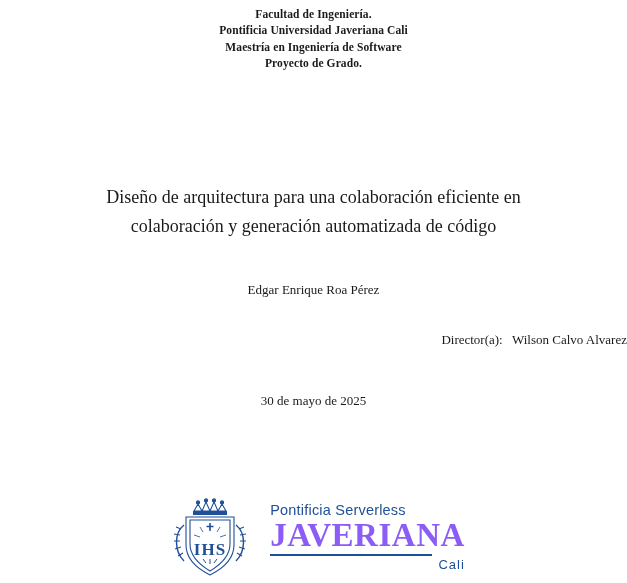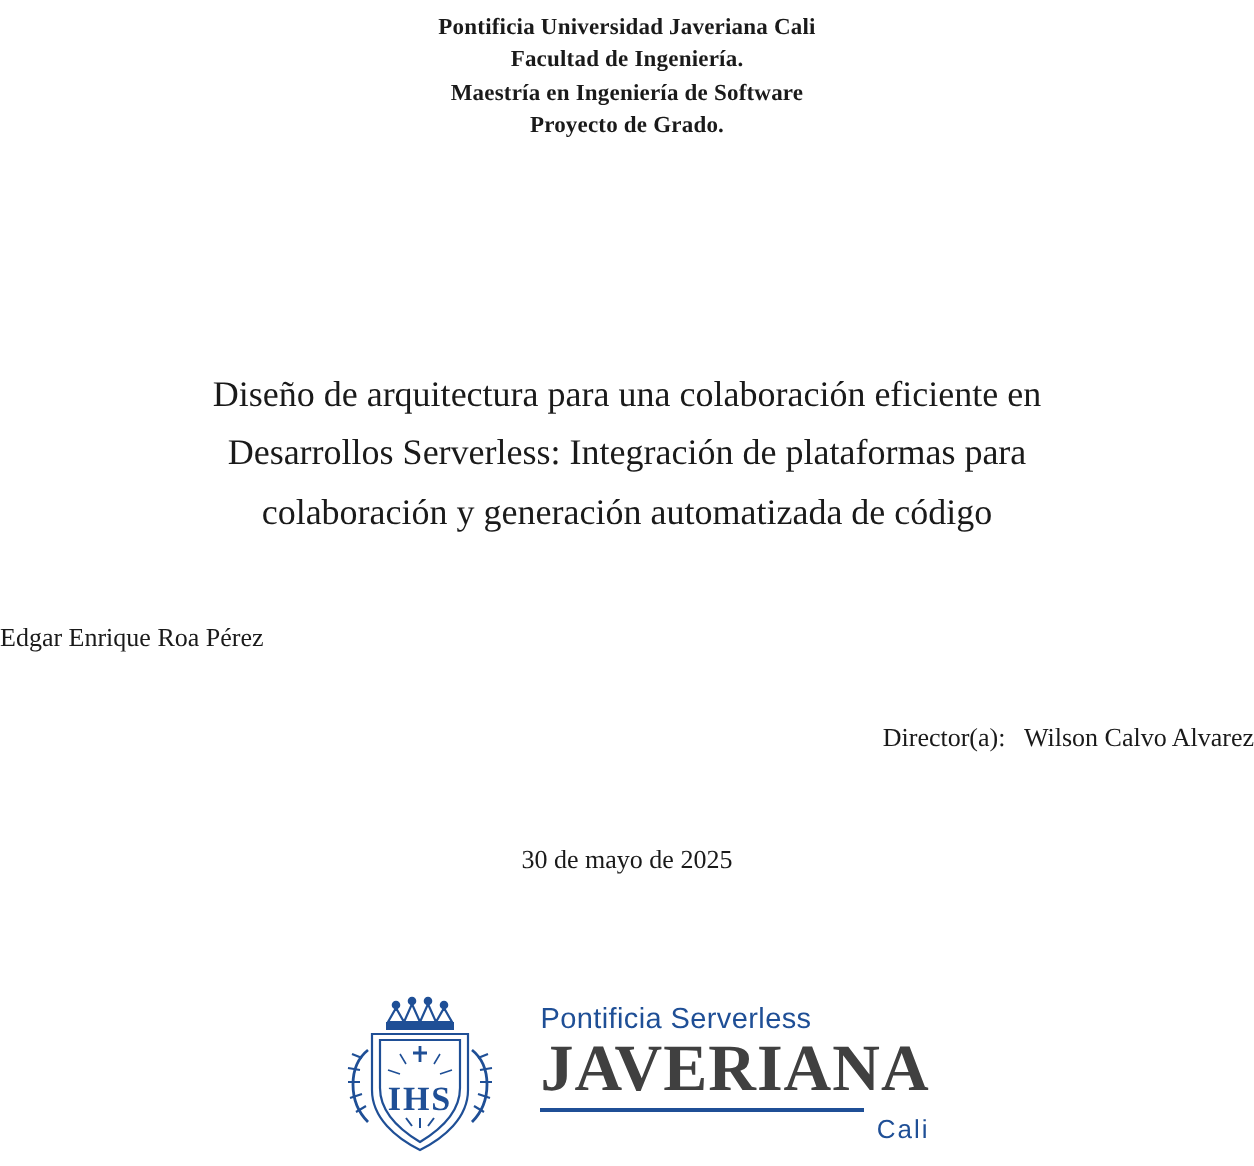"Pontificia Universidad Javeriana Cali" span.line { order: before "Facultad de Ingeniería." -> after "Facultad de Ingeniería." }
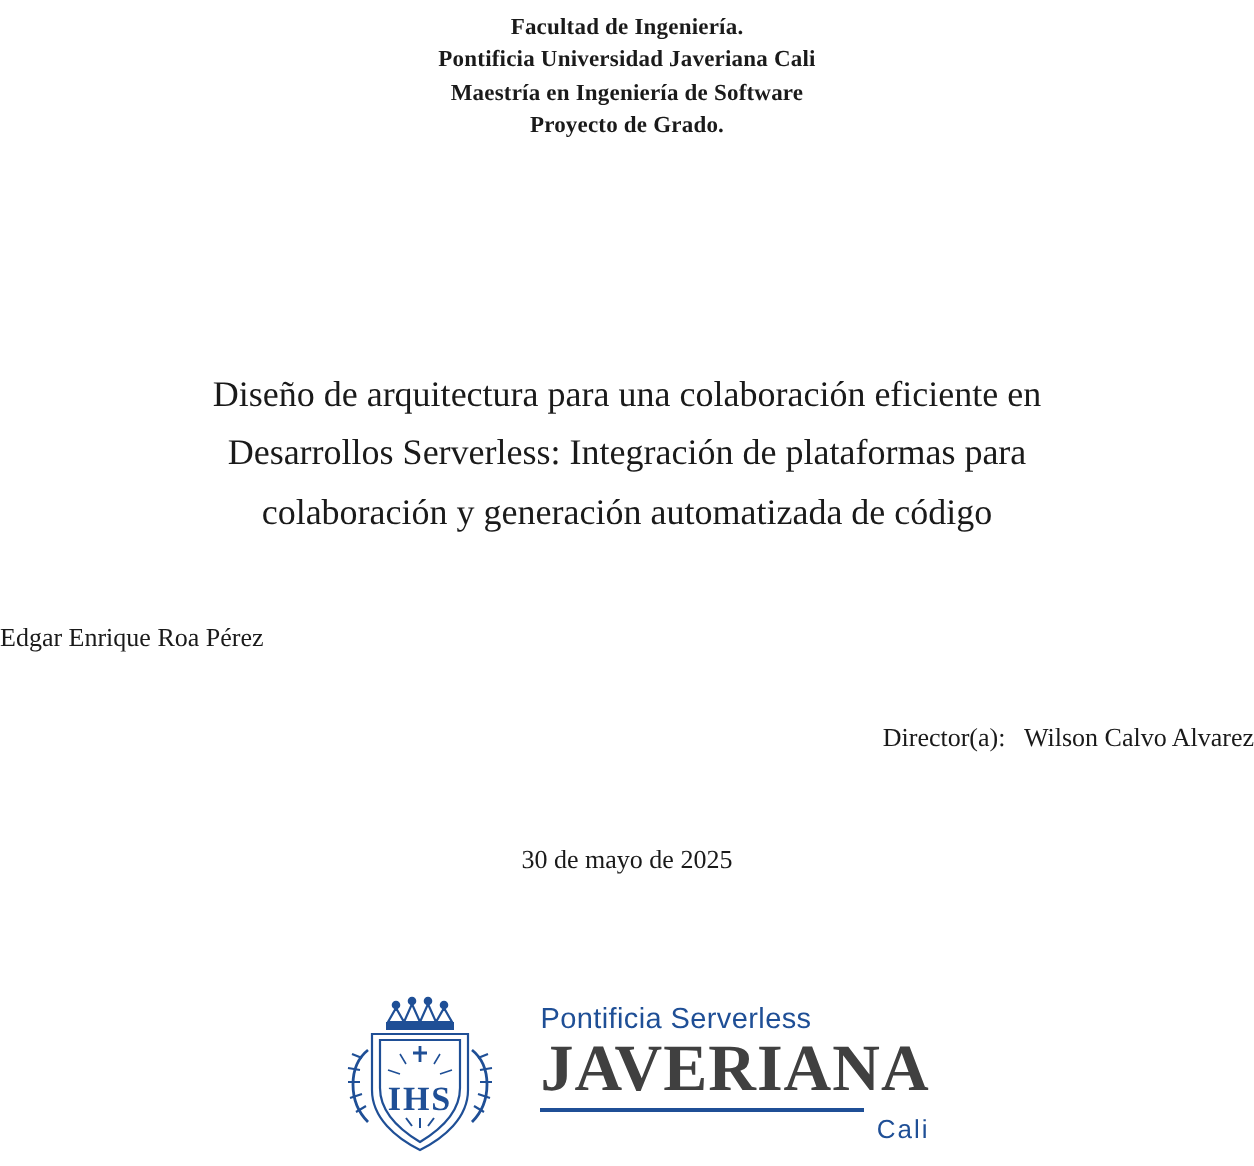"Desarrollos Serverless: Integración de" span.line { html: <span>Desarrollos Serverless: Integración de plataformas para</span> -> none }
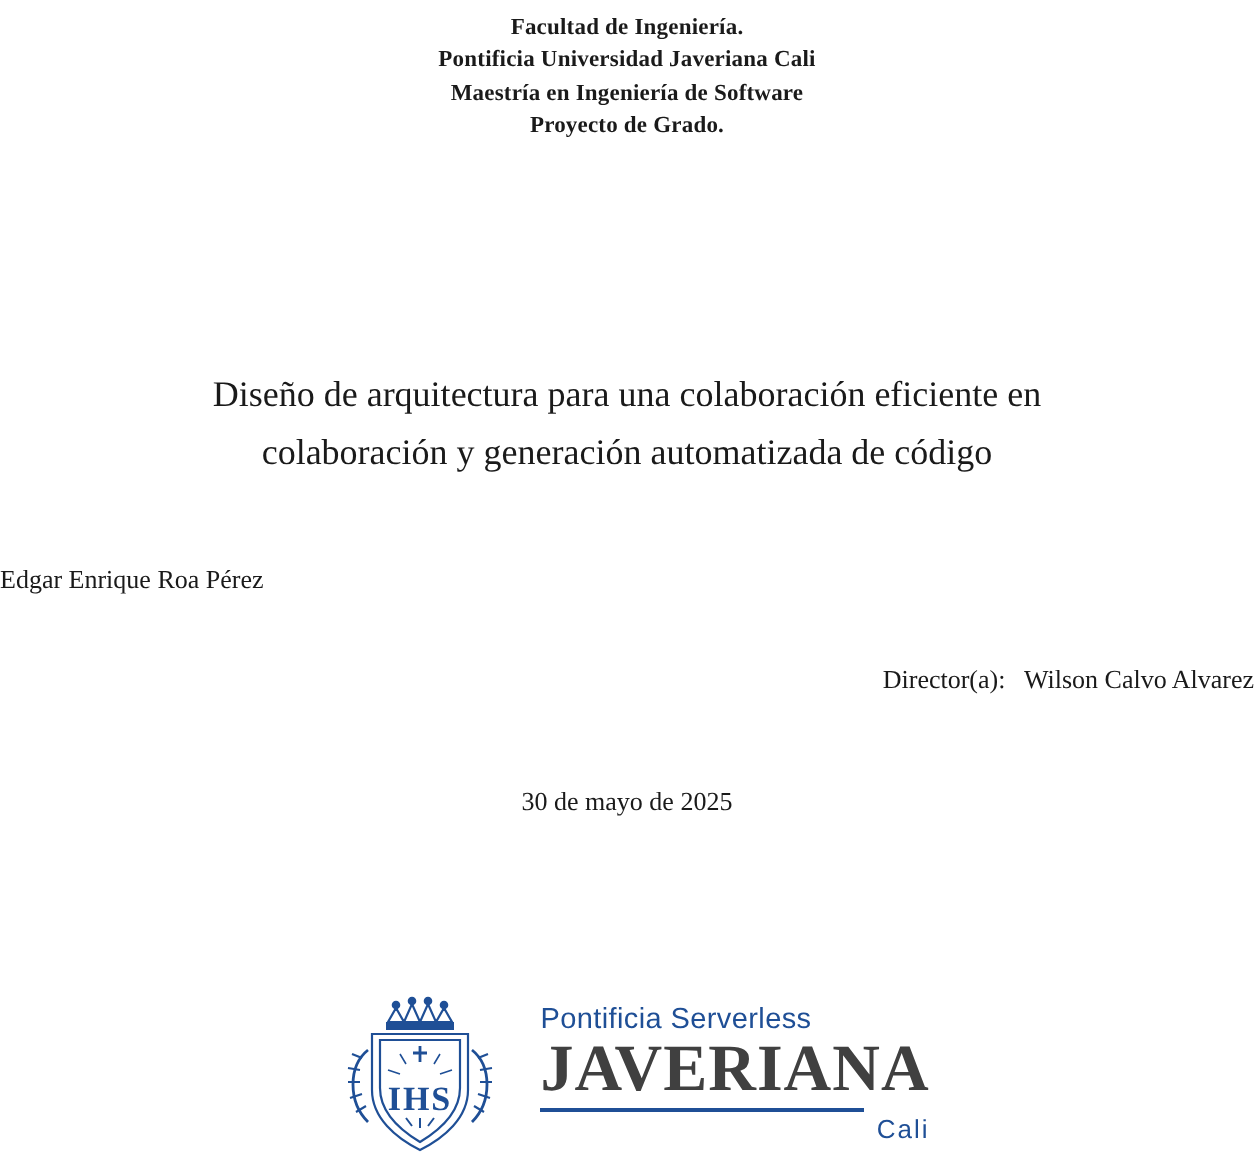"Edgar Enrique Roa Pérez" .author { text-align: left -> center }
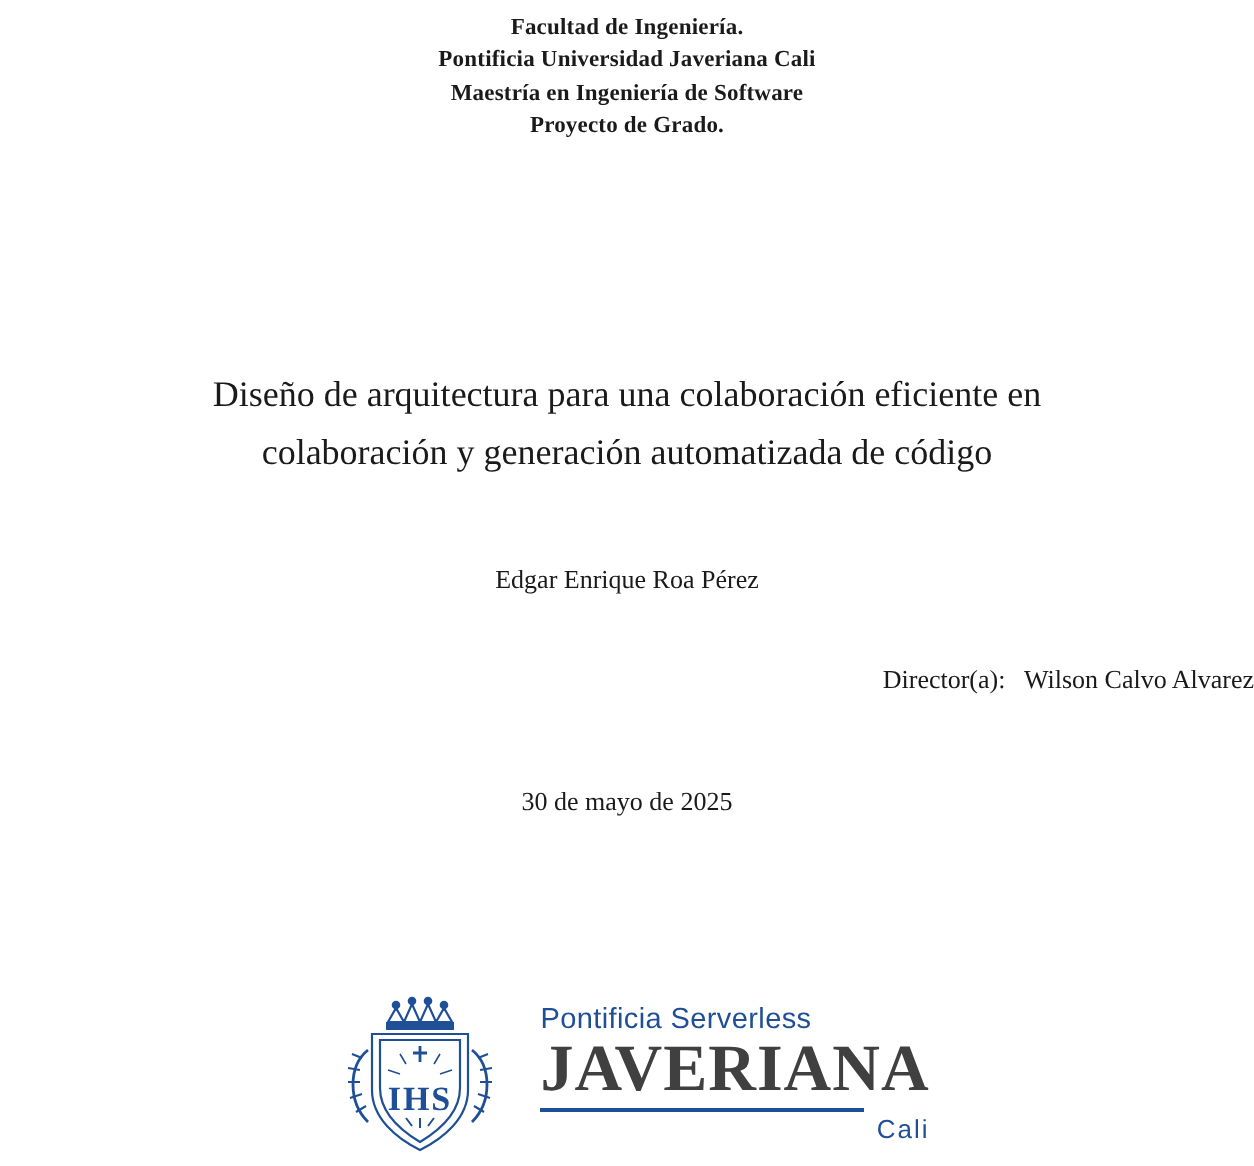"JAVERIANA" .wordmark .javeriana { color: #404040 -> #8b5cf6 }
